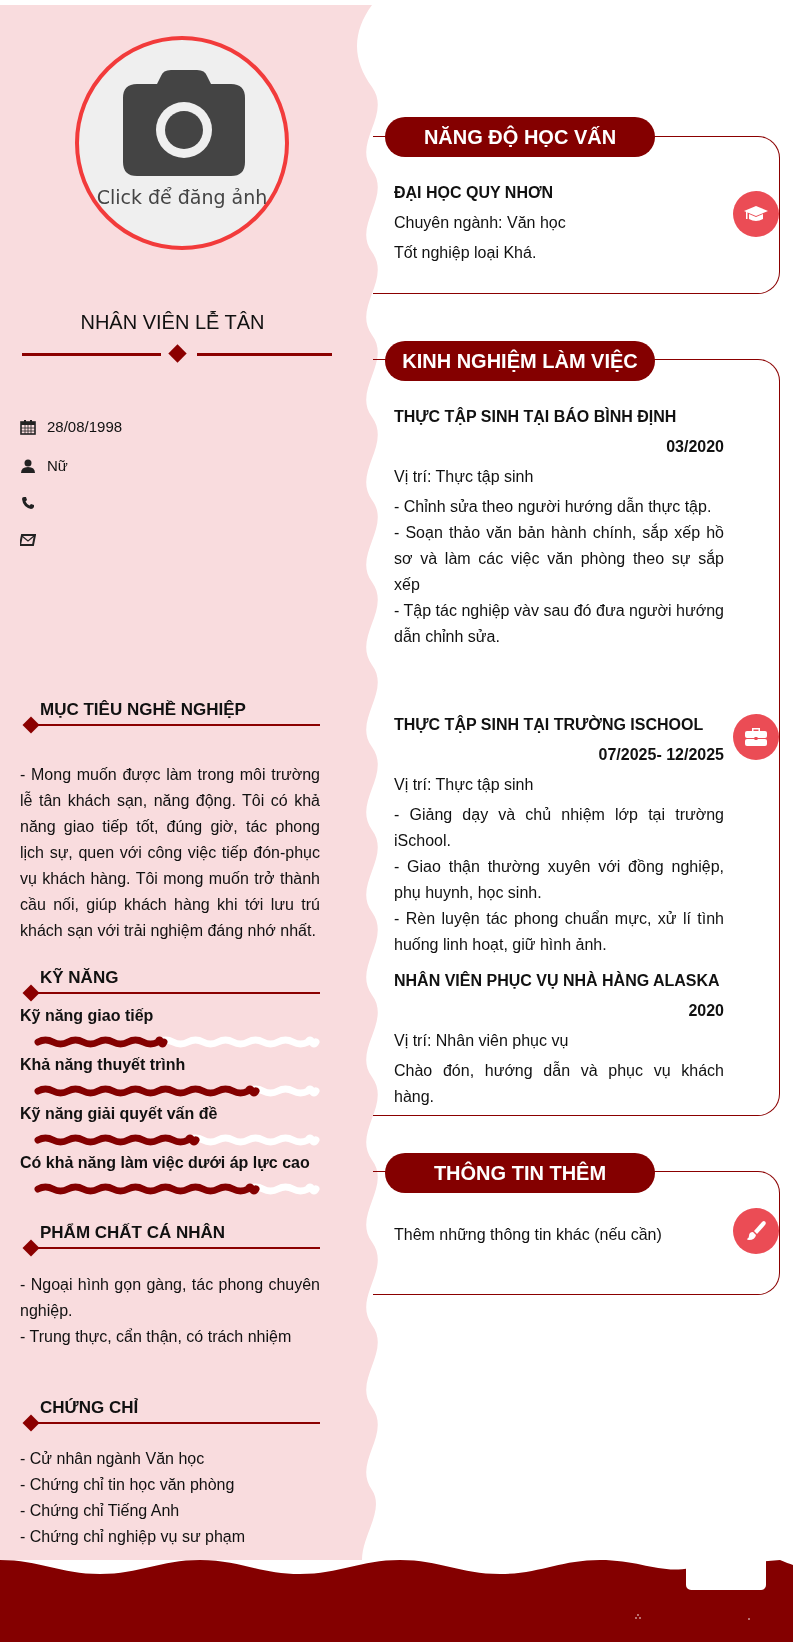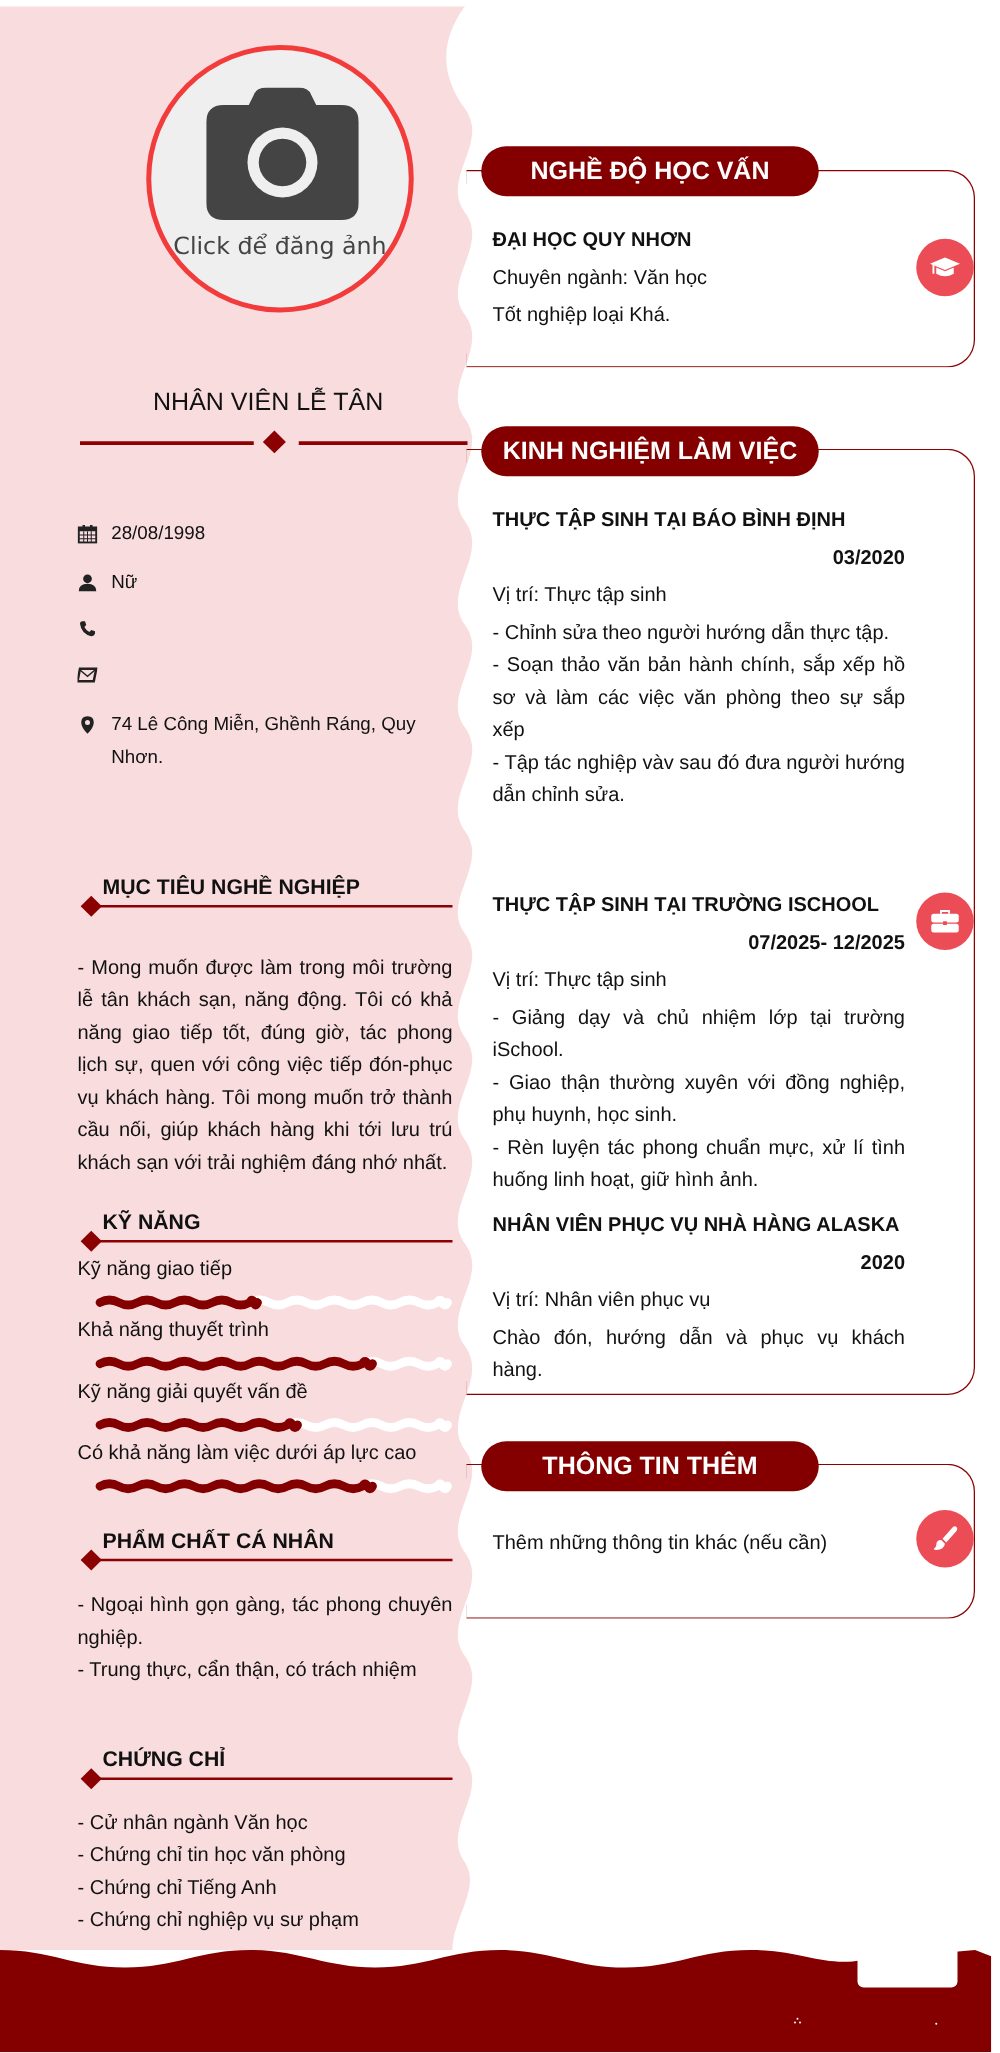"NGHỀ ĐỘ HỌC VẤN" div.card-head { text: NGHỀ -> NĂNG }
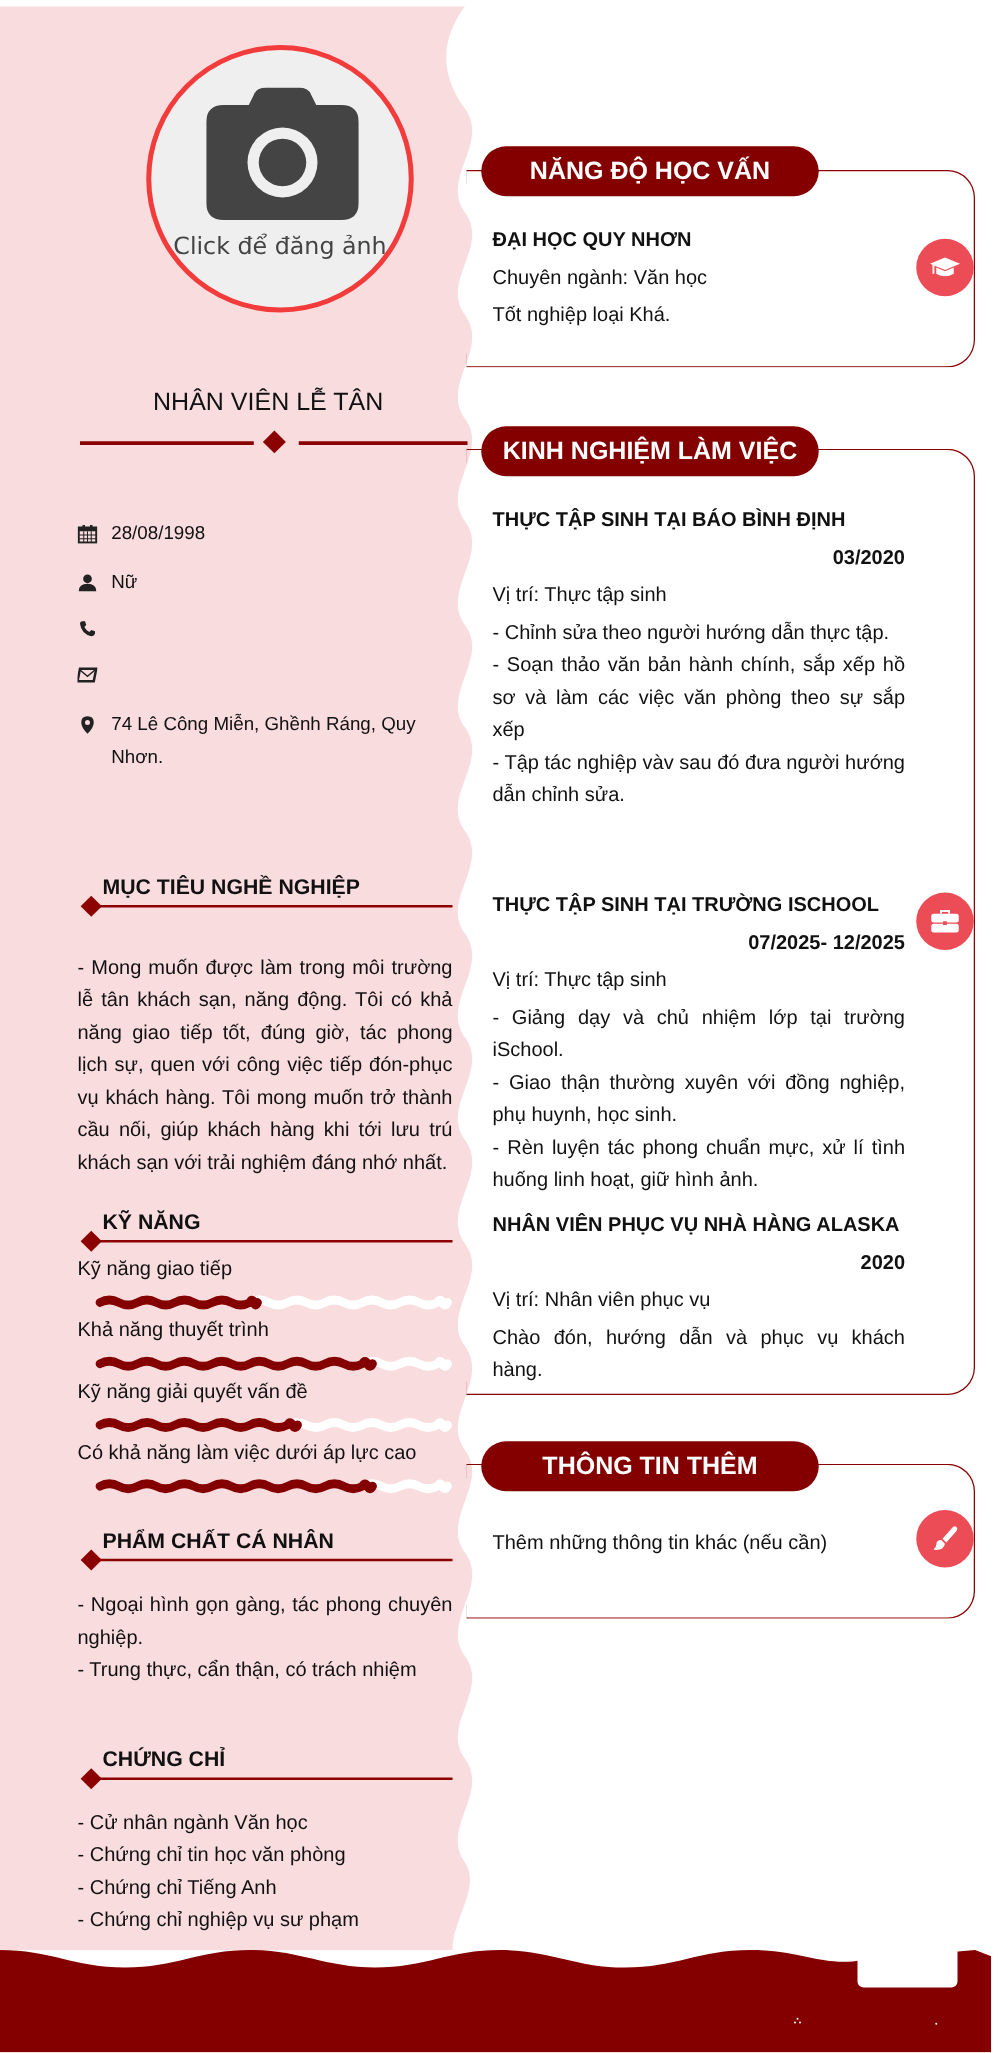"Click để đăng ảnh" .sidebar { margin-left: 42px -> none }
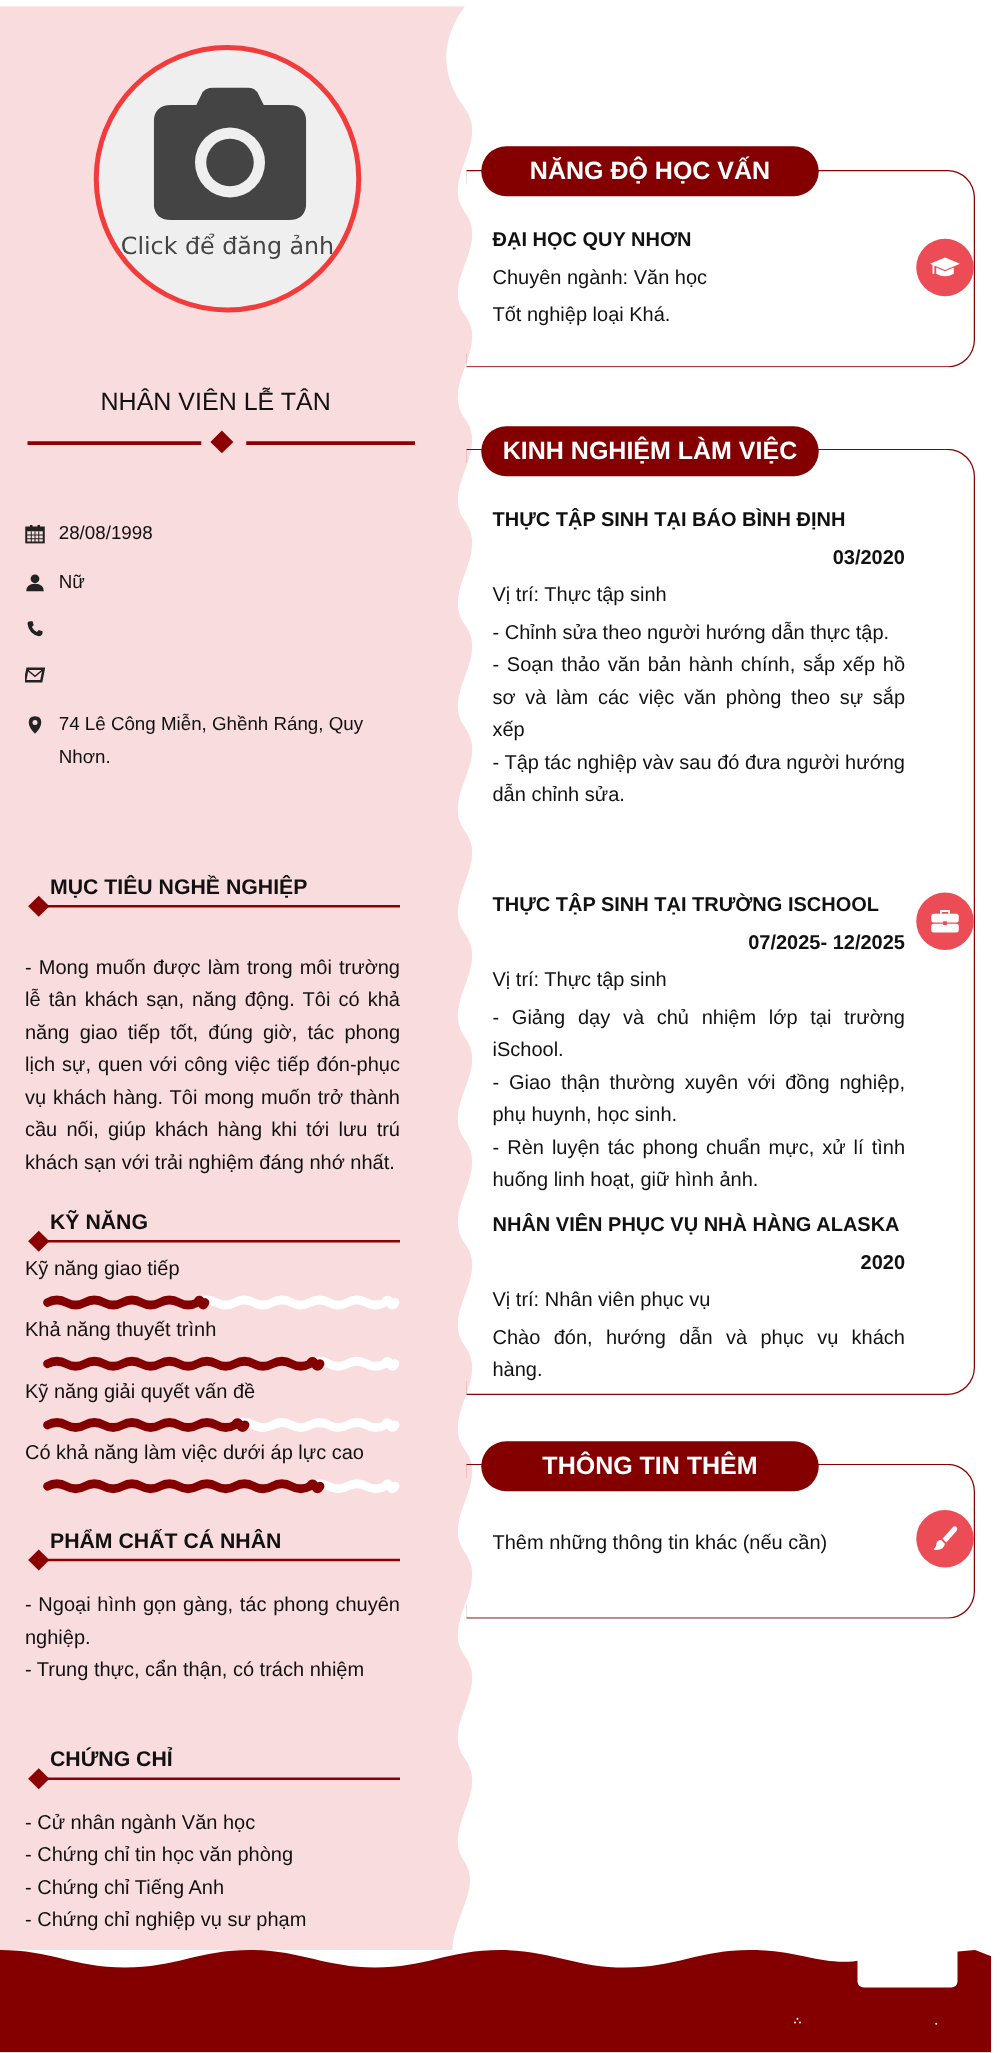"74 Lê Công Miễn, Ghềnh" div.contact { html: <div> <svg> <path></path> <circle></circle> </svg> <span>74 Lê Công Miễn, Ghềnh Ráng, Quy Nhơn.</span> </div> -> none }
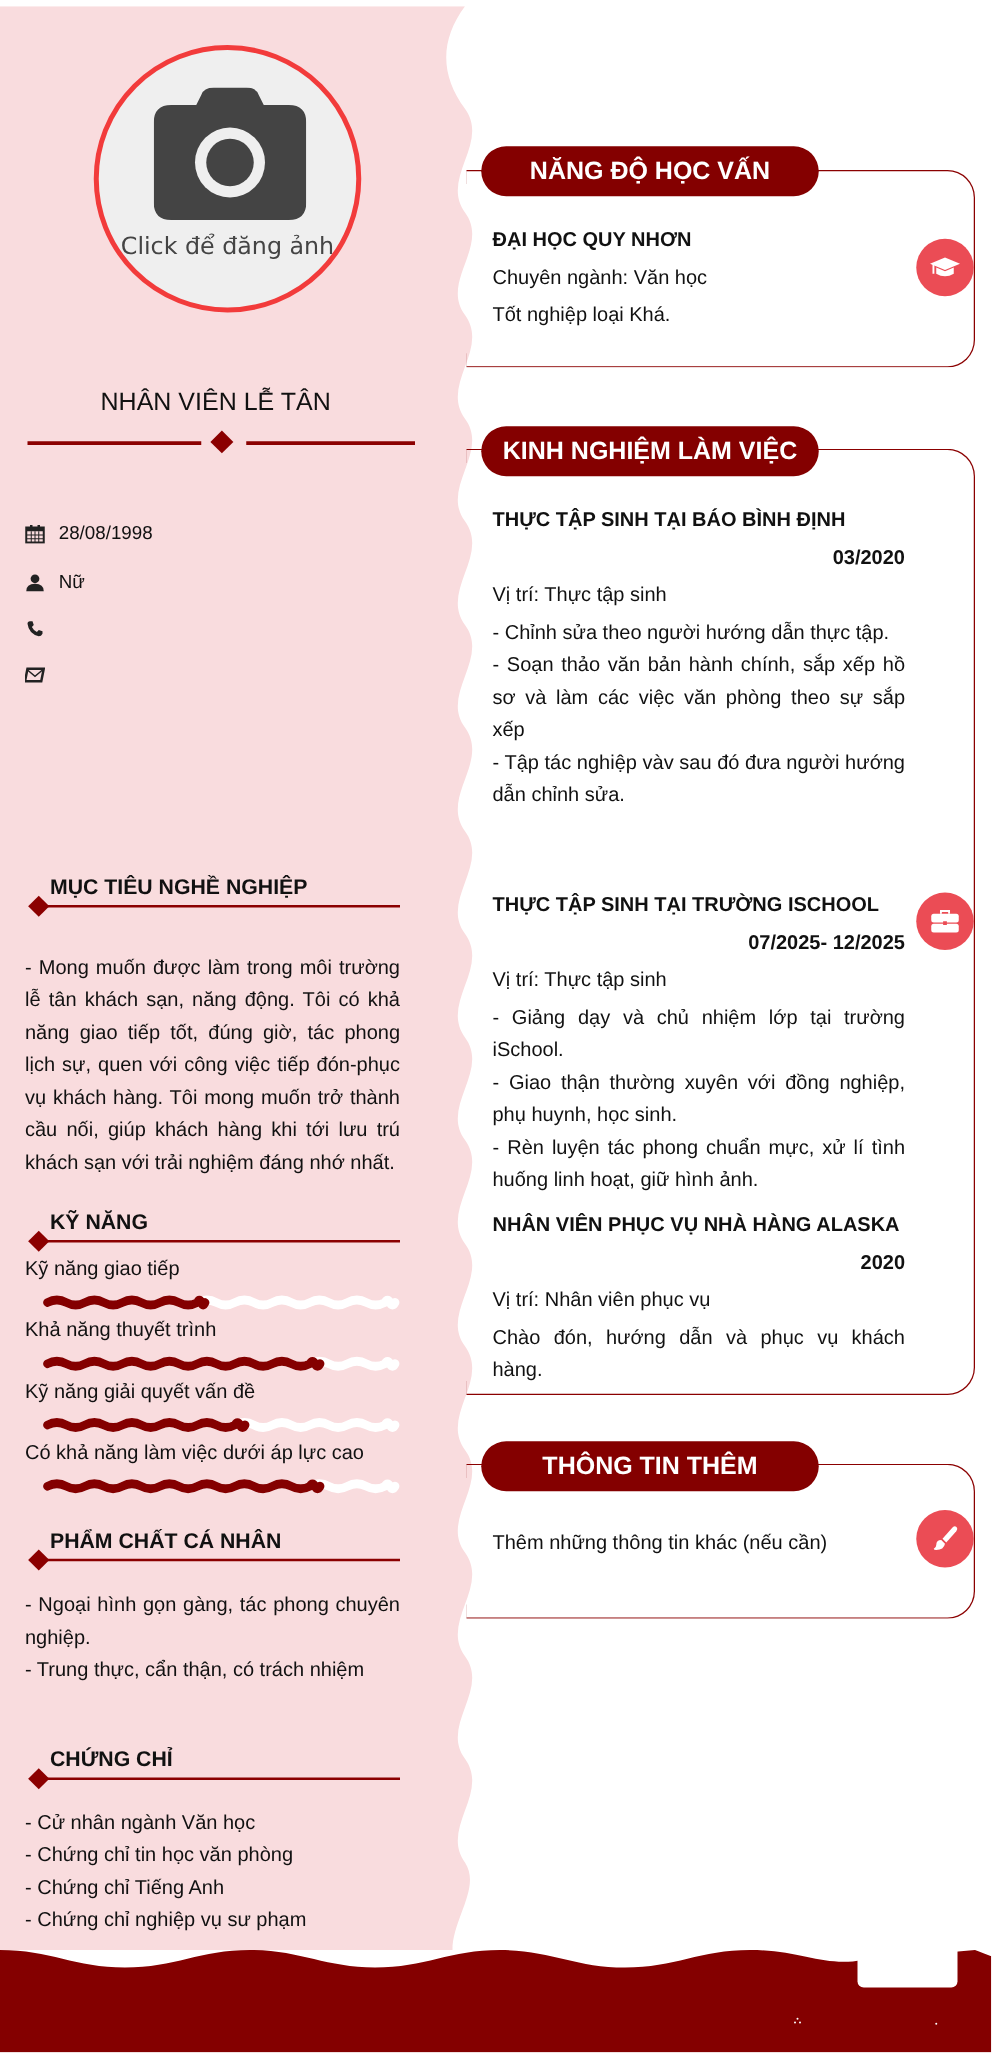"Kỹ năng giao tiếp" .skill .lbl { font-weight: none -> bold }
